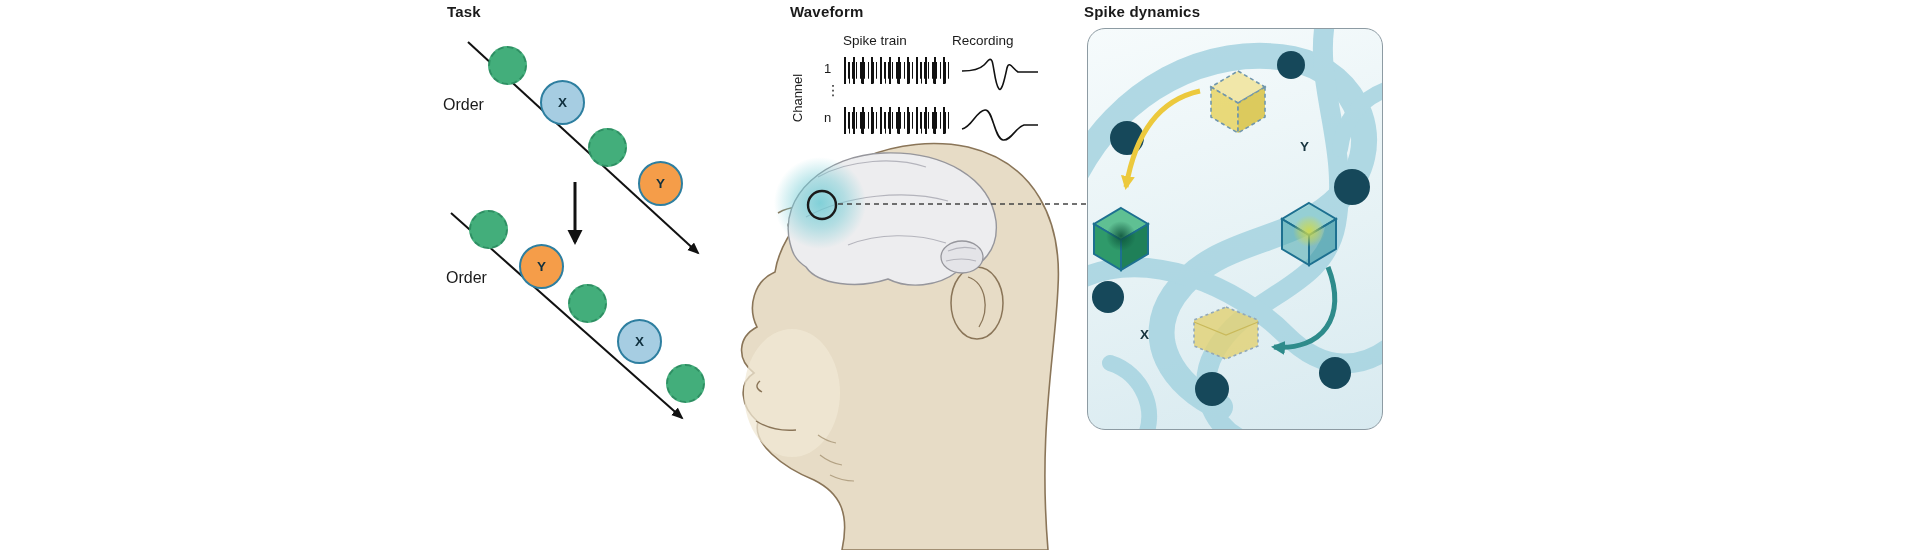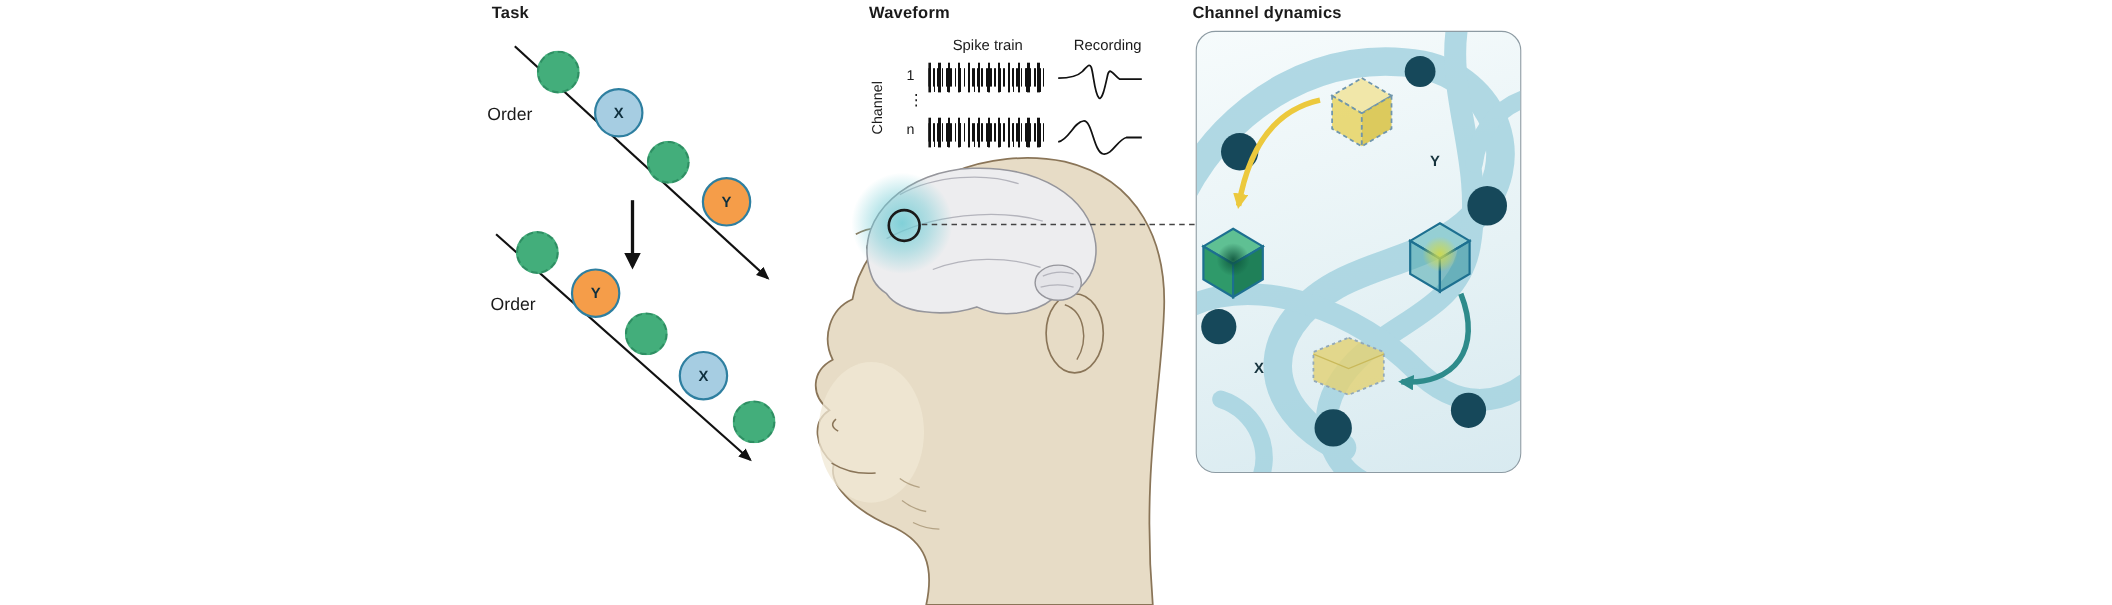"Channel dynamics" div.panel-title { text: Channel -> Spike }
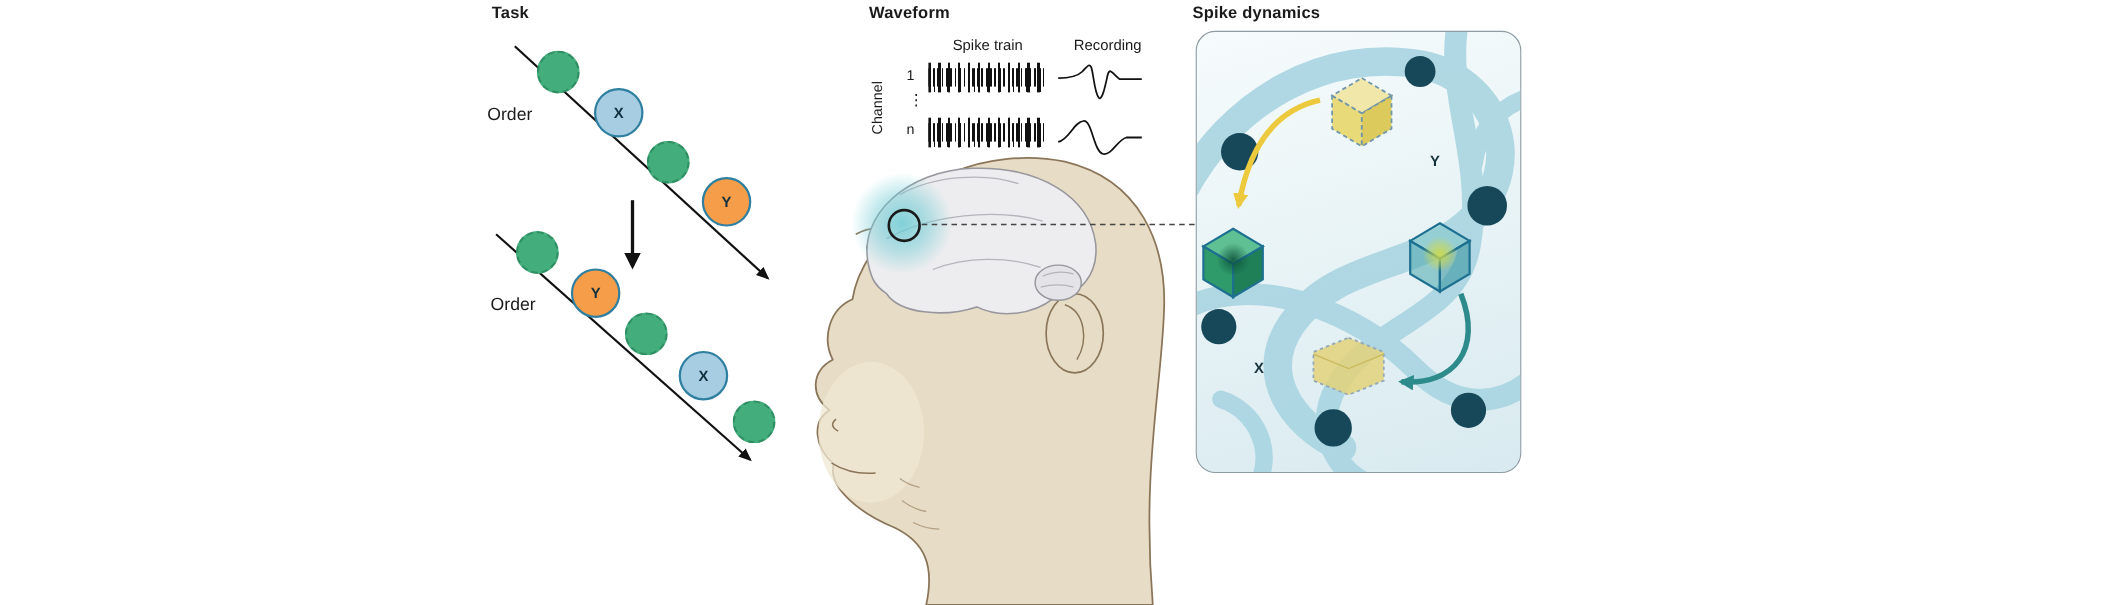"Spike train" .col-header { text-align: center -> none }
